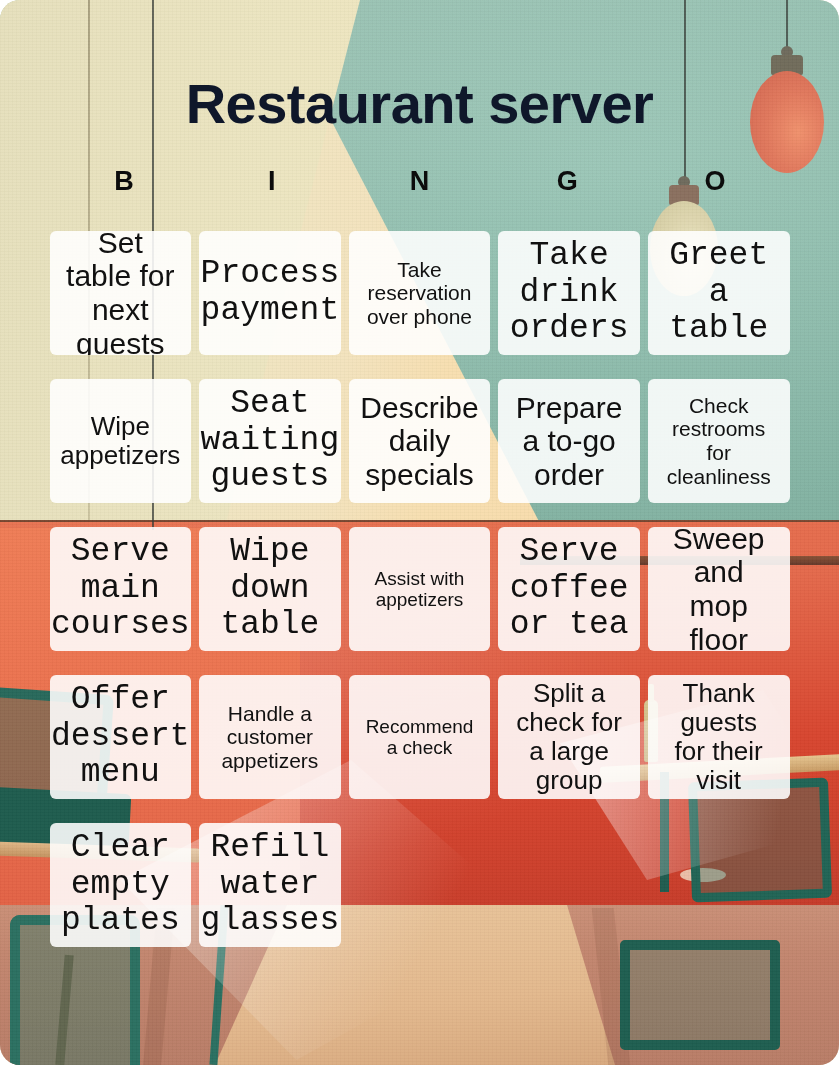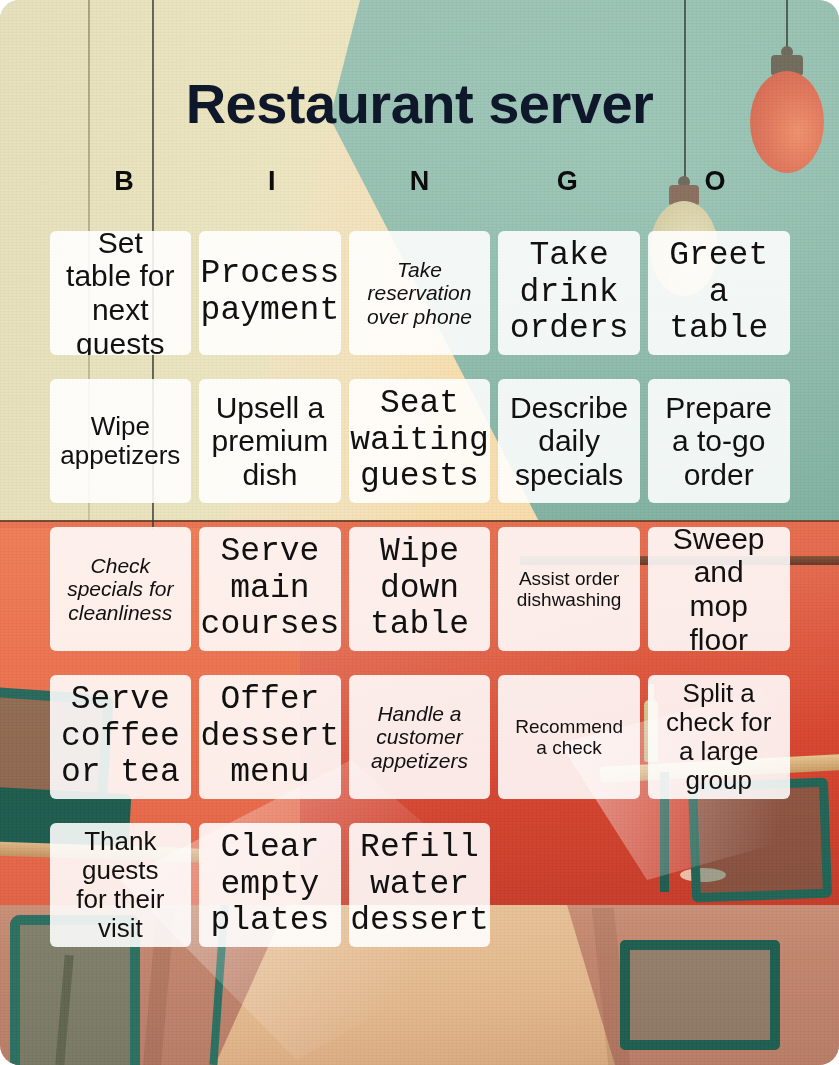"Take reservation over phone" .cell.fs-sm { font-style: italic -> none }
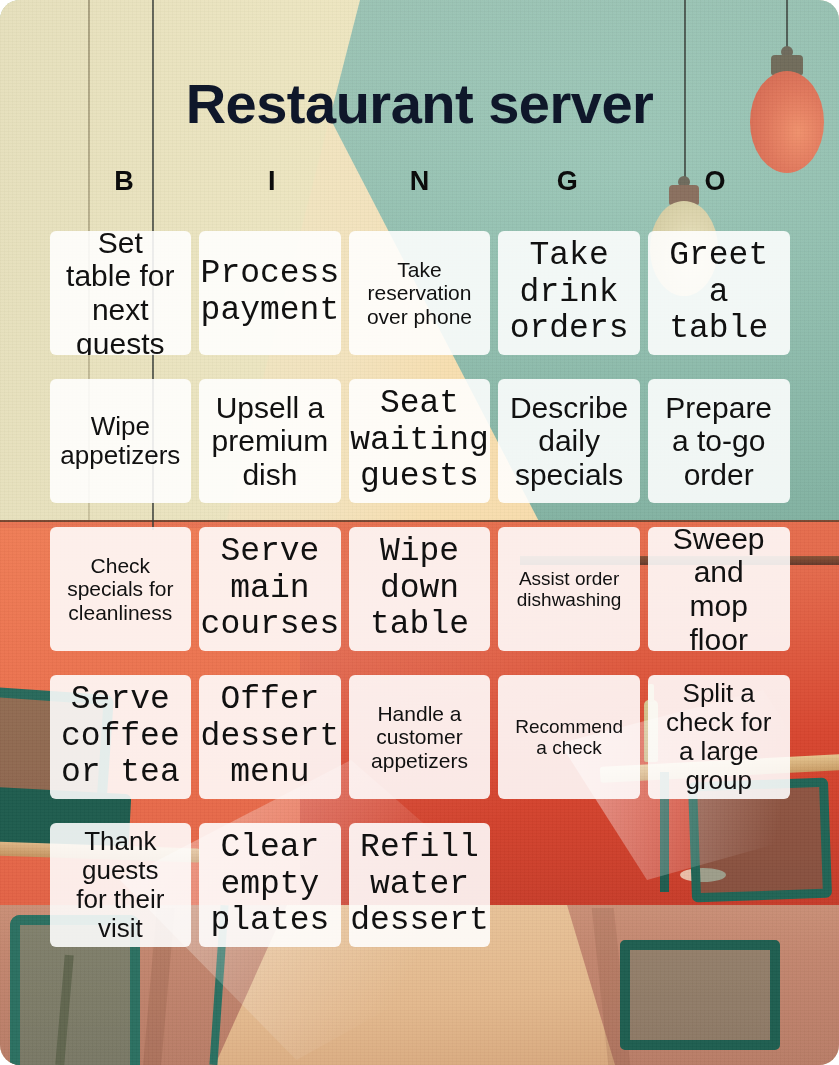"Upsell a premium dish" div.cell { html: <div>Upsell a premium dish</div> -> none }
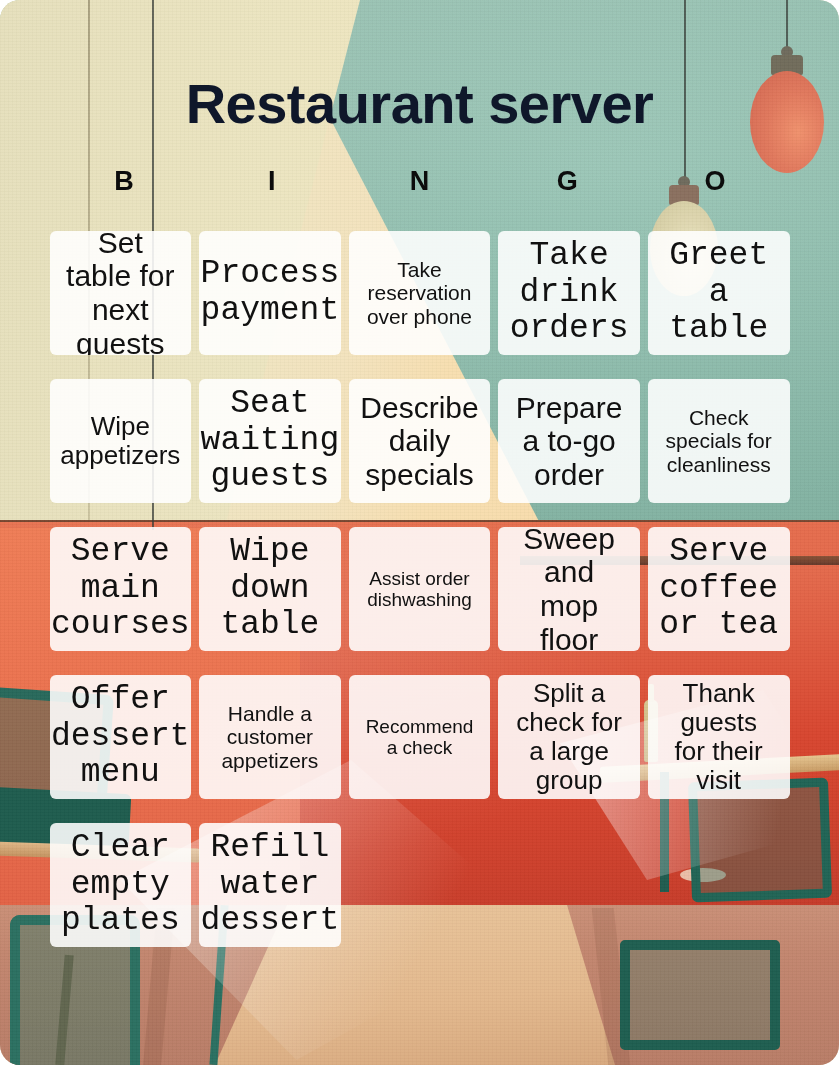"Check specials for cleanliness" div.cell { text: specials -> restrooms }
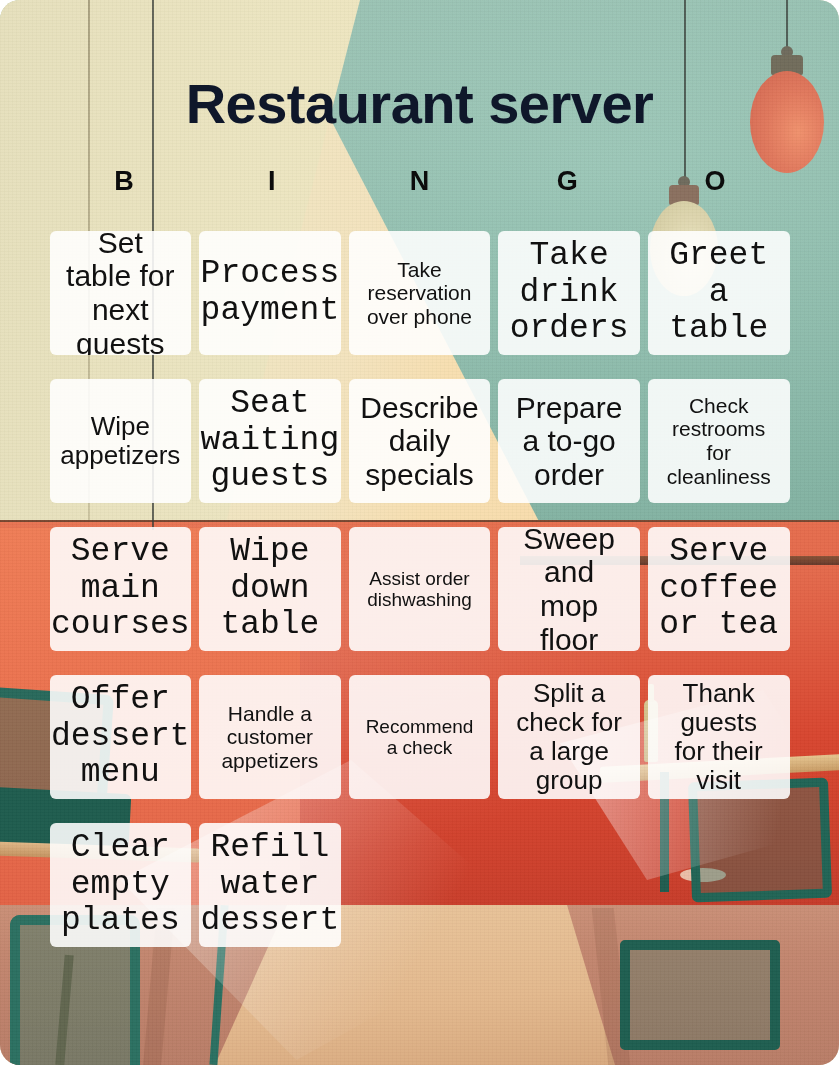"Sweep and mop floor" div.cell { order: before "Serve coffee or tea" -> after "Serve coffee or tea" }
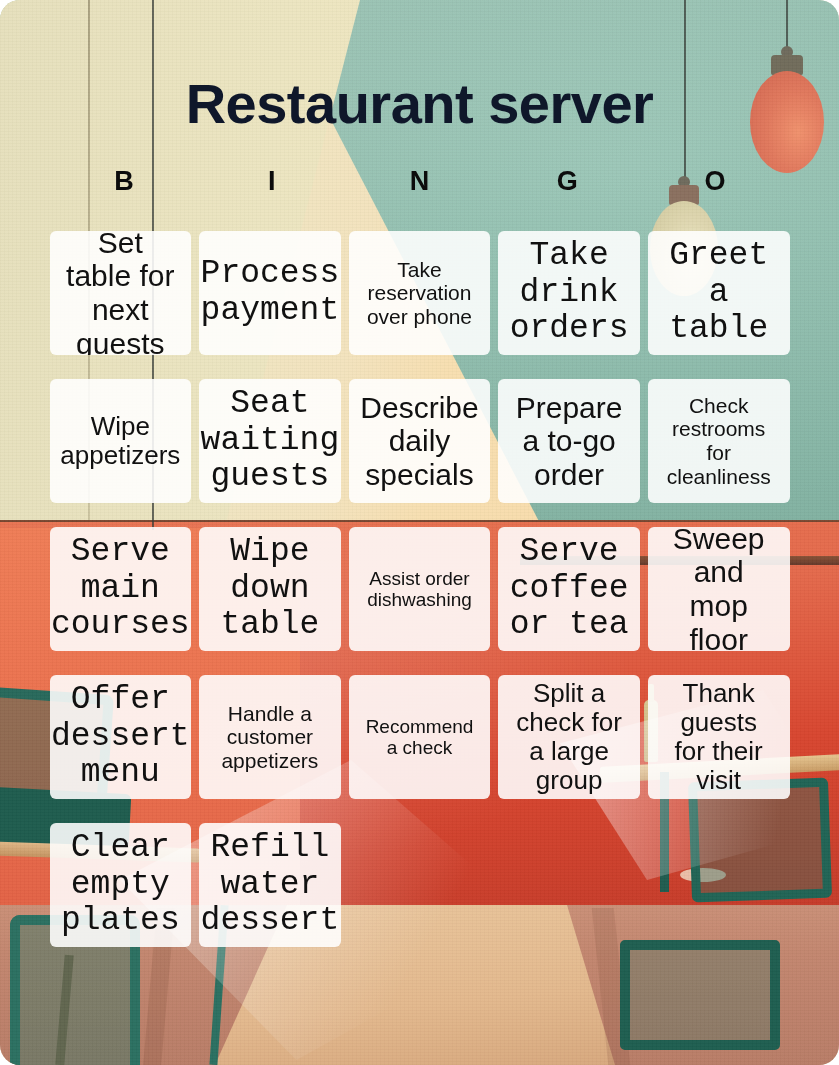"Assist order dishwashing" div.cell { text: order dishwashing -> with appetizers }
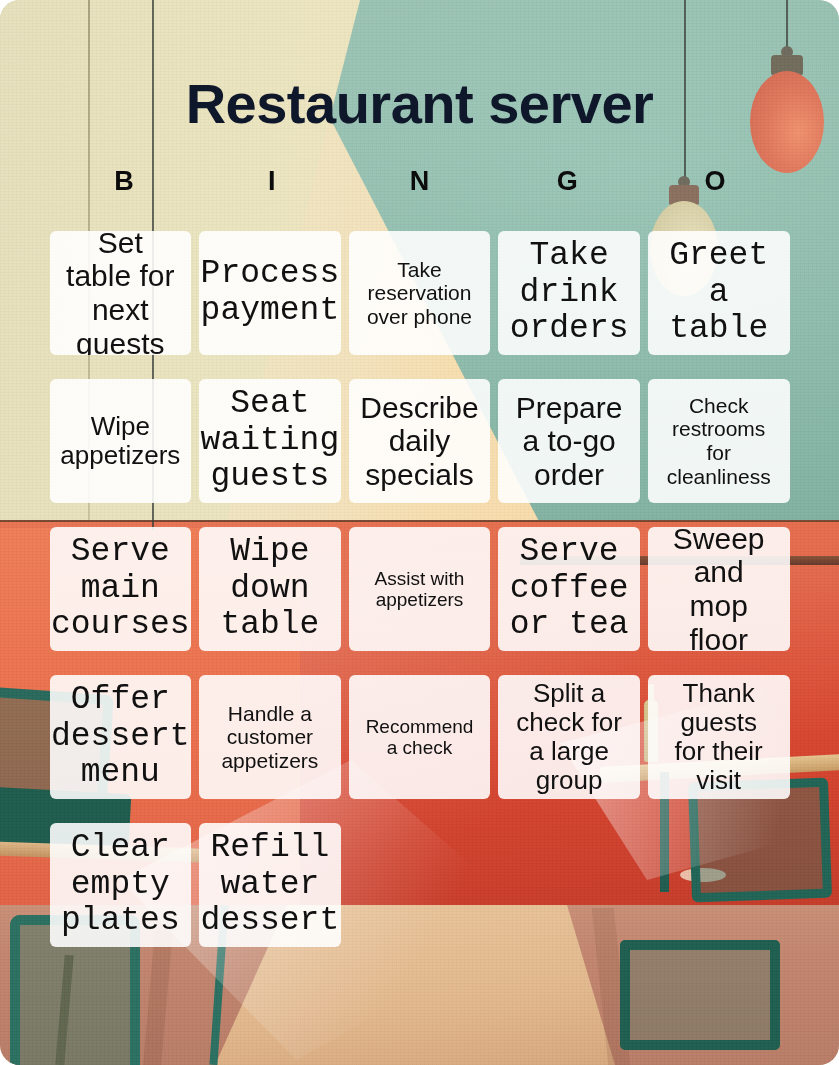"Refill water dessert" div.cell { text: dessert -> glasses }
